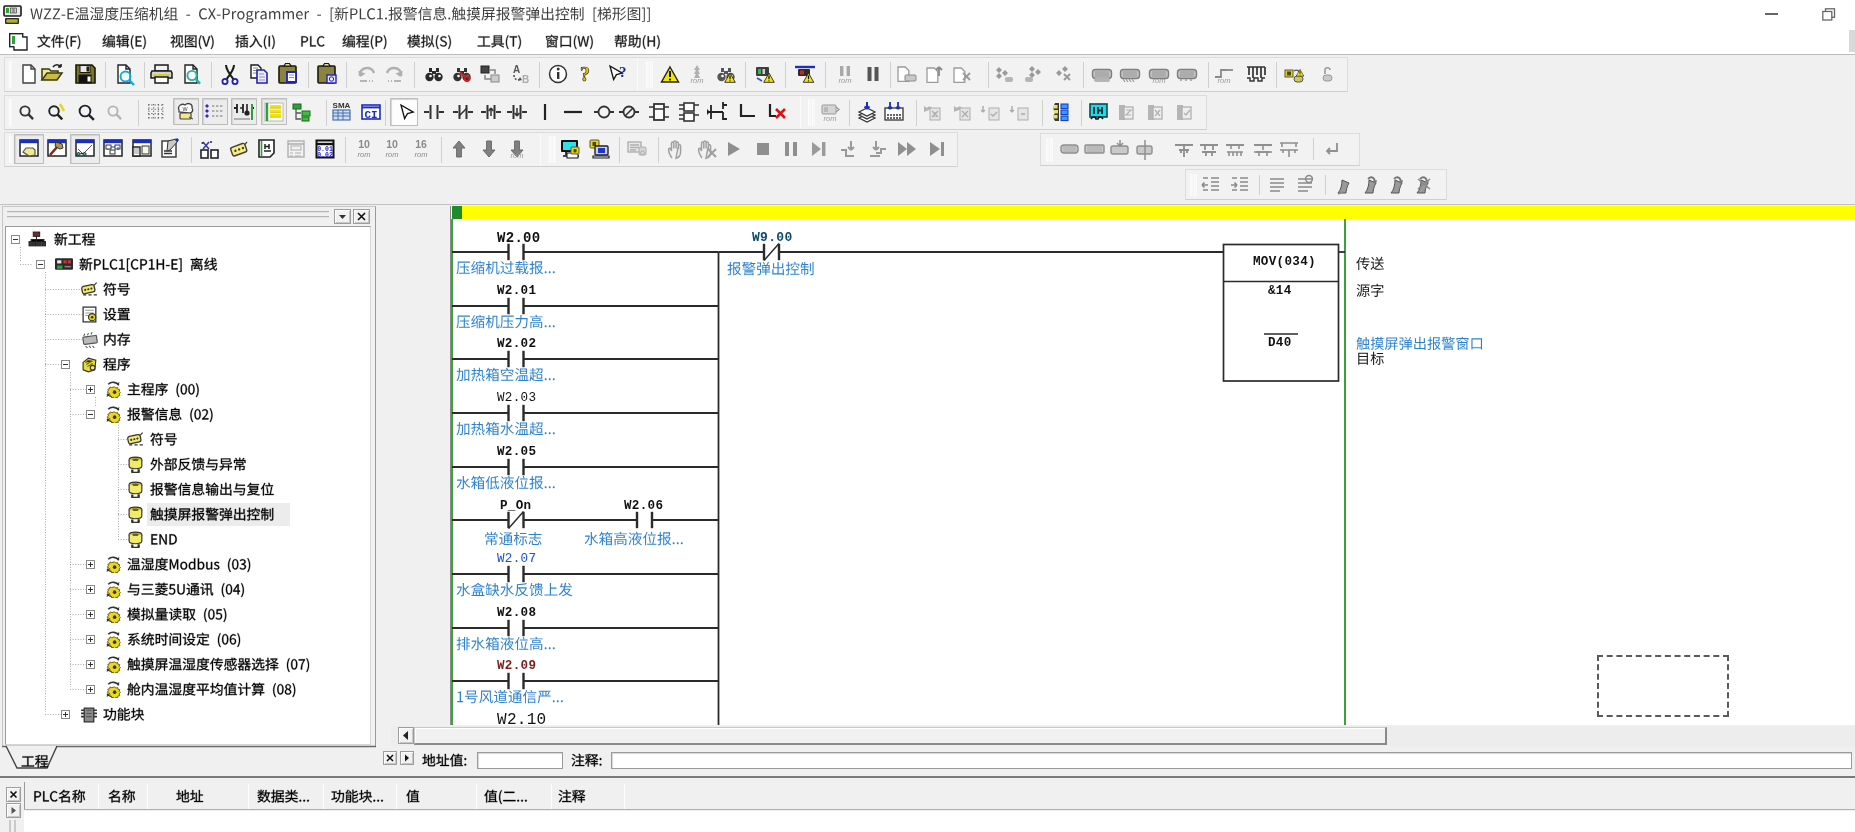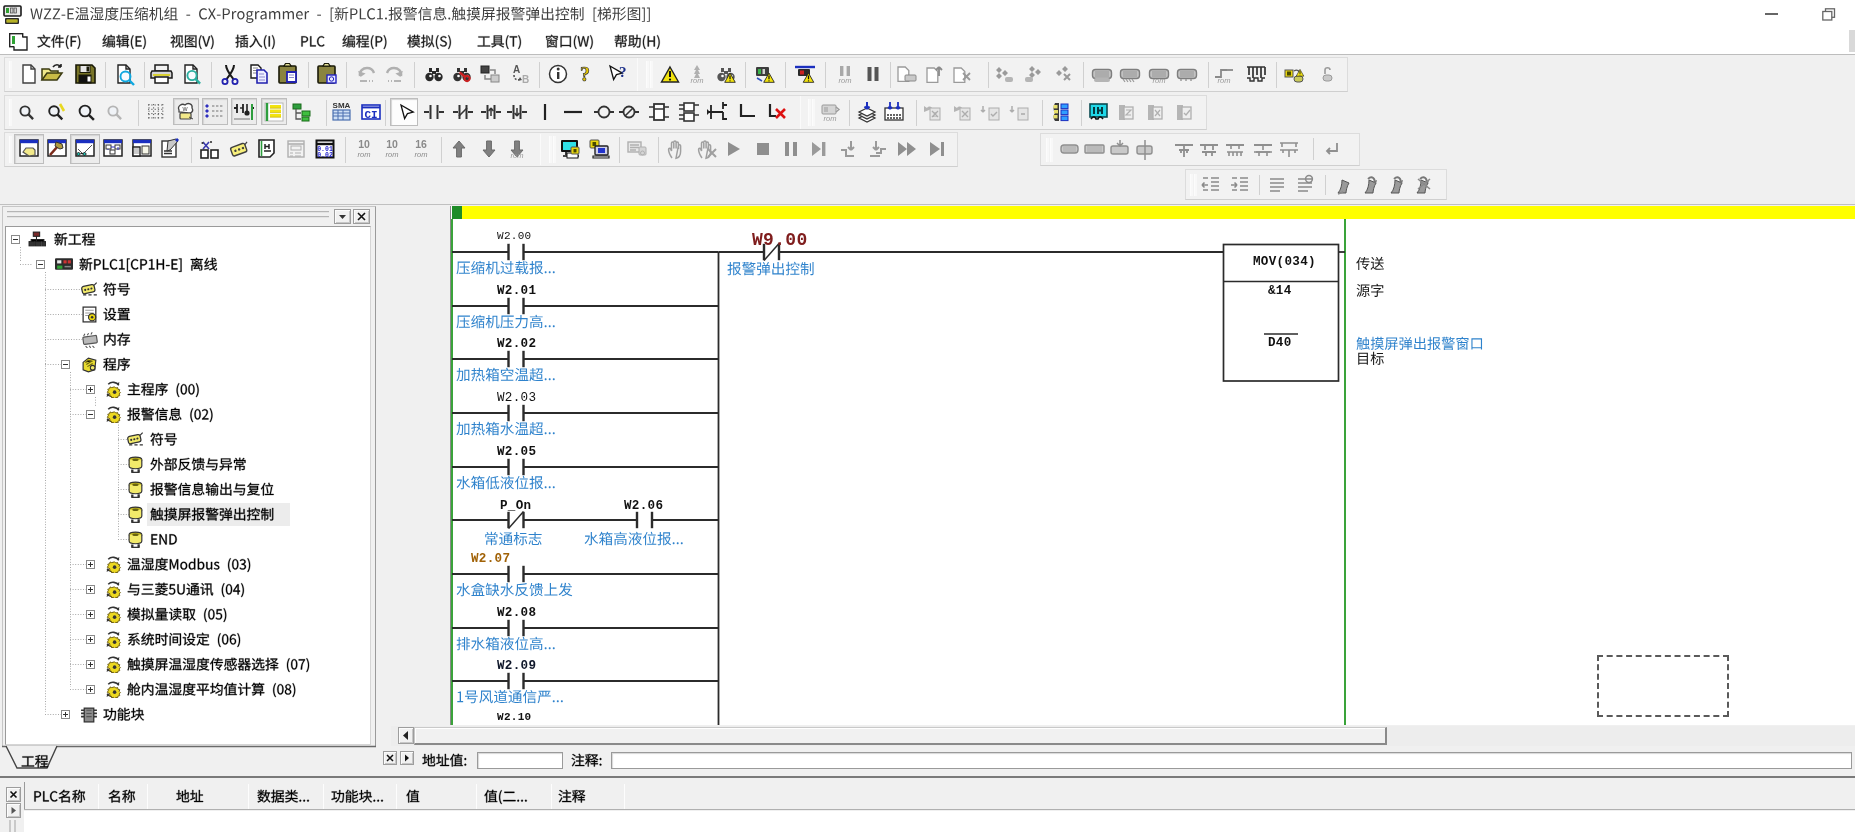"W2.00" div.a { font-size: 11px -> 14px; font-weight: normal -> bold }
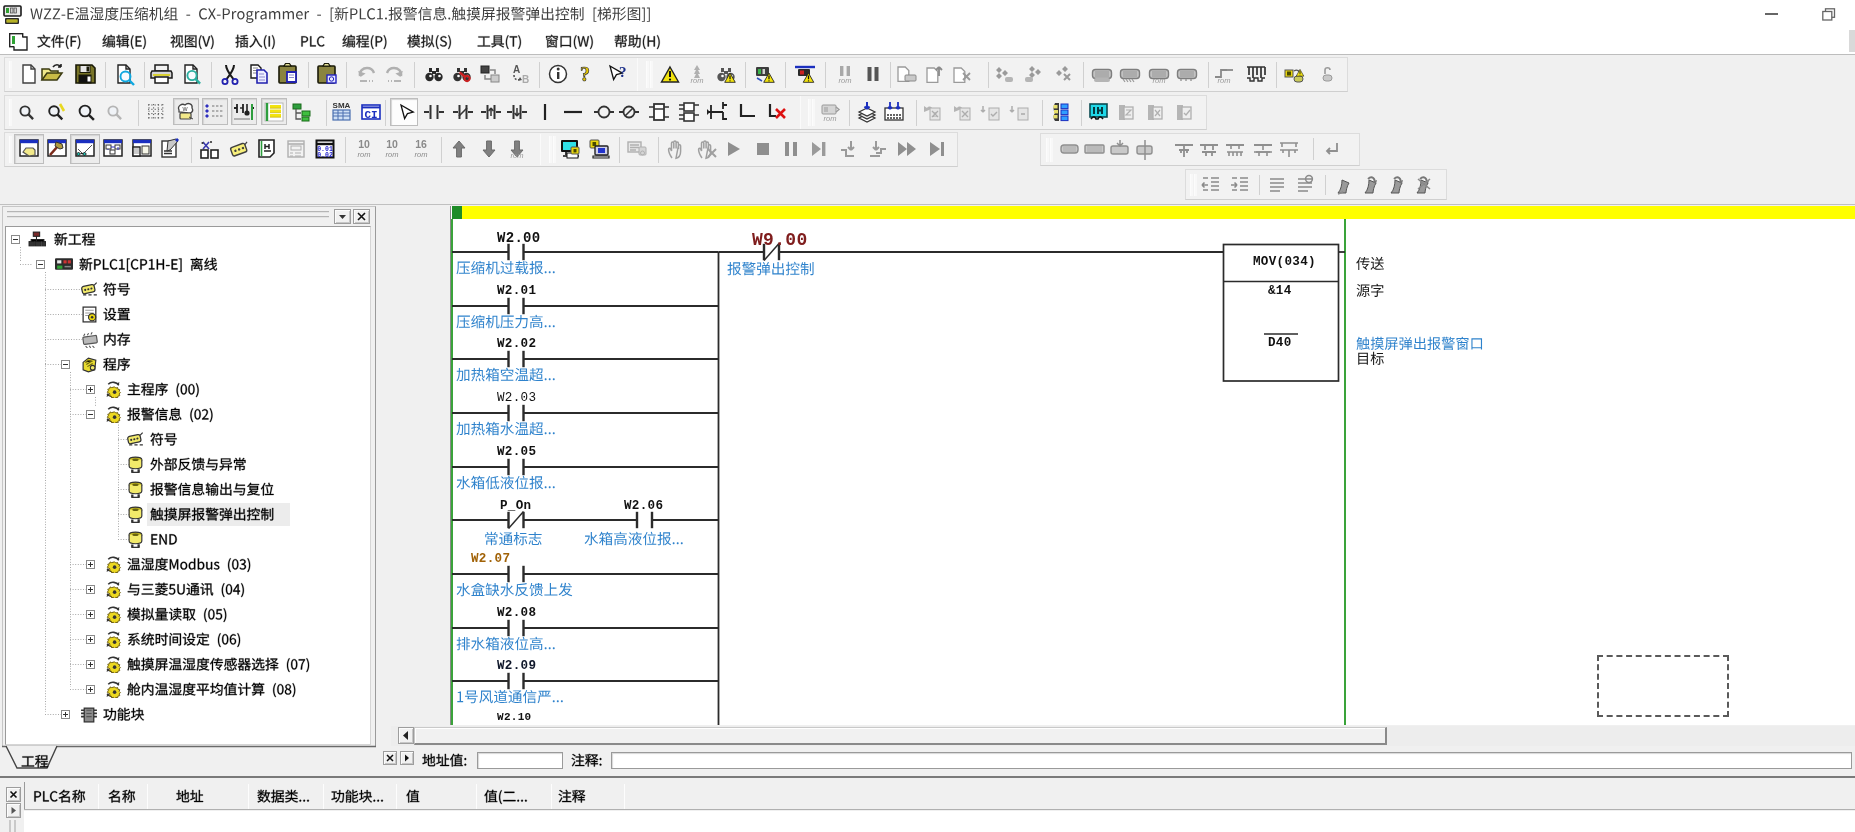"W9.00" div.a { color: #7f1d1d -> #0c4a6e; font-size: 18px -> 13px }
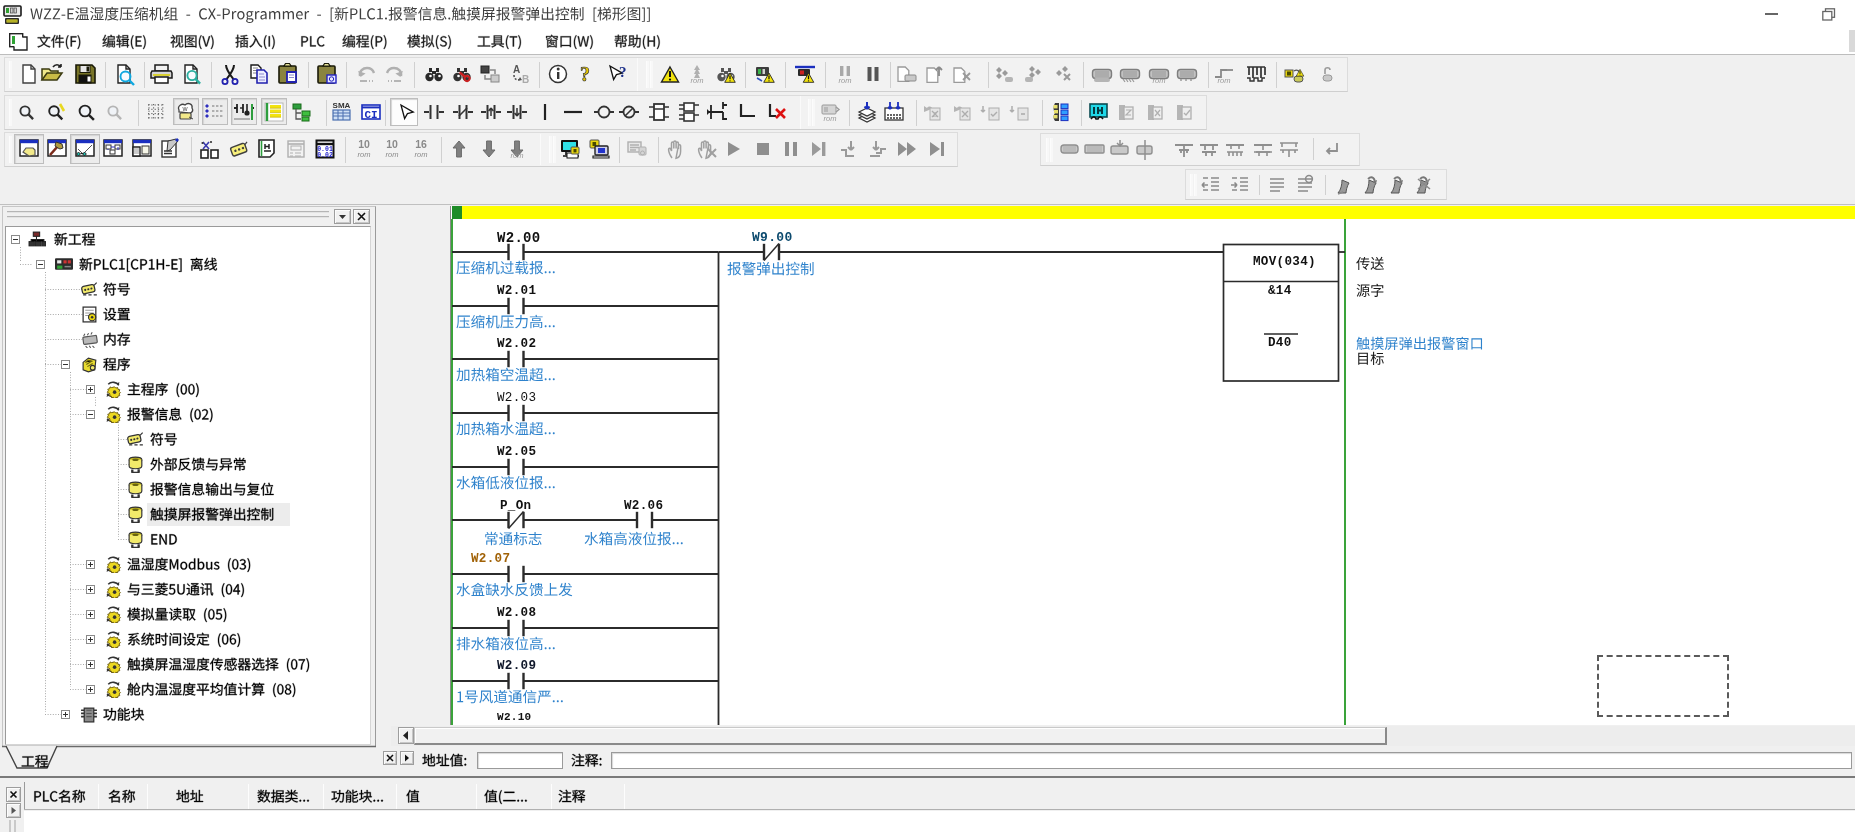"W2.07" div.a { color: #a16207 -> #1d4ed8; font-weight: bold -> normal; left: 471px -> 497px }
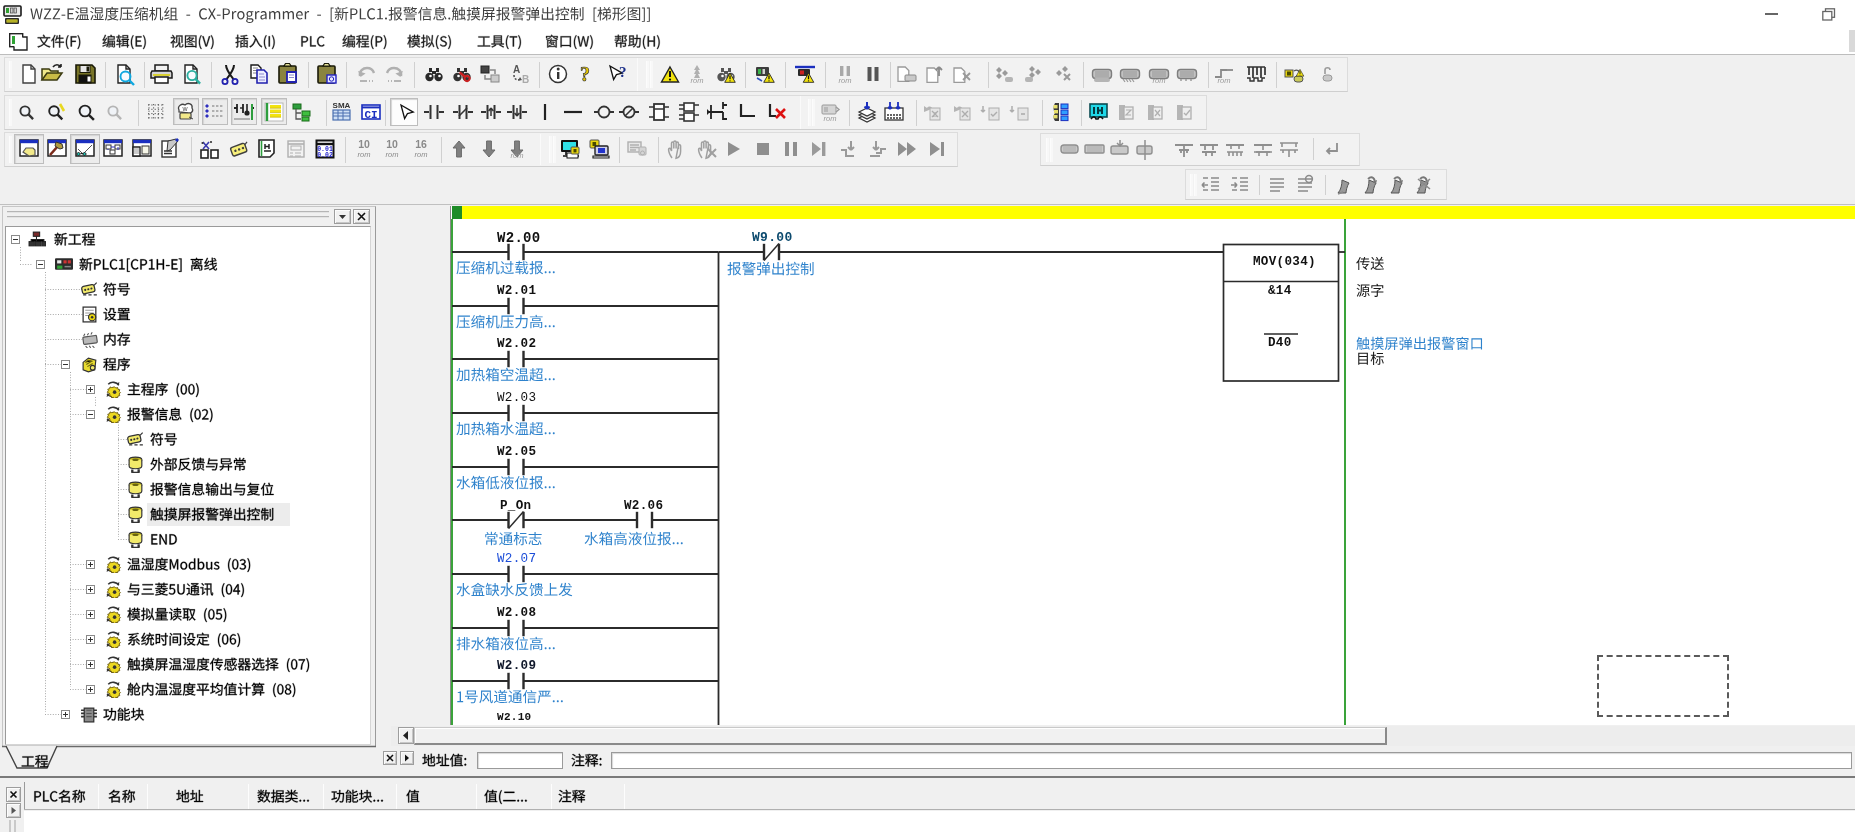"W2.09" div.a { color: #0f172a -> #7f1d1d }
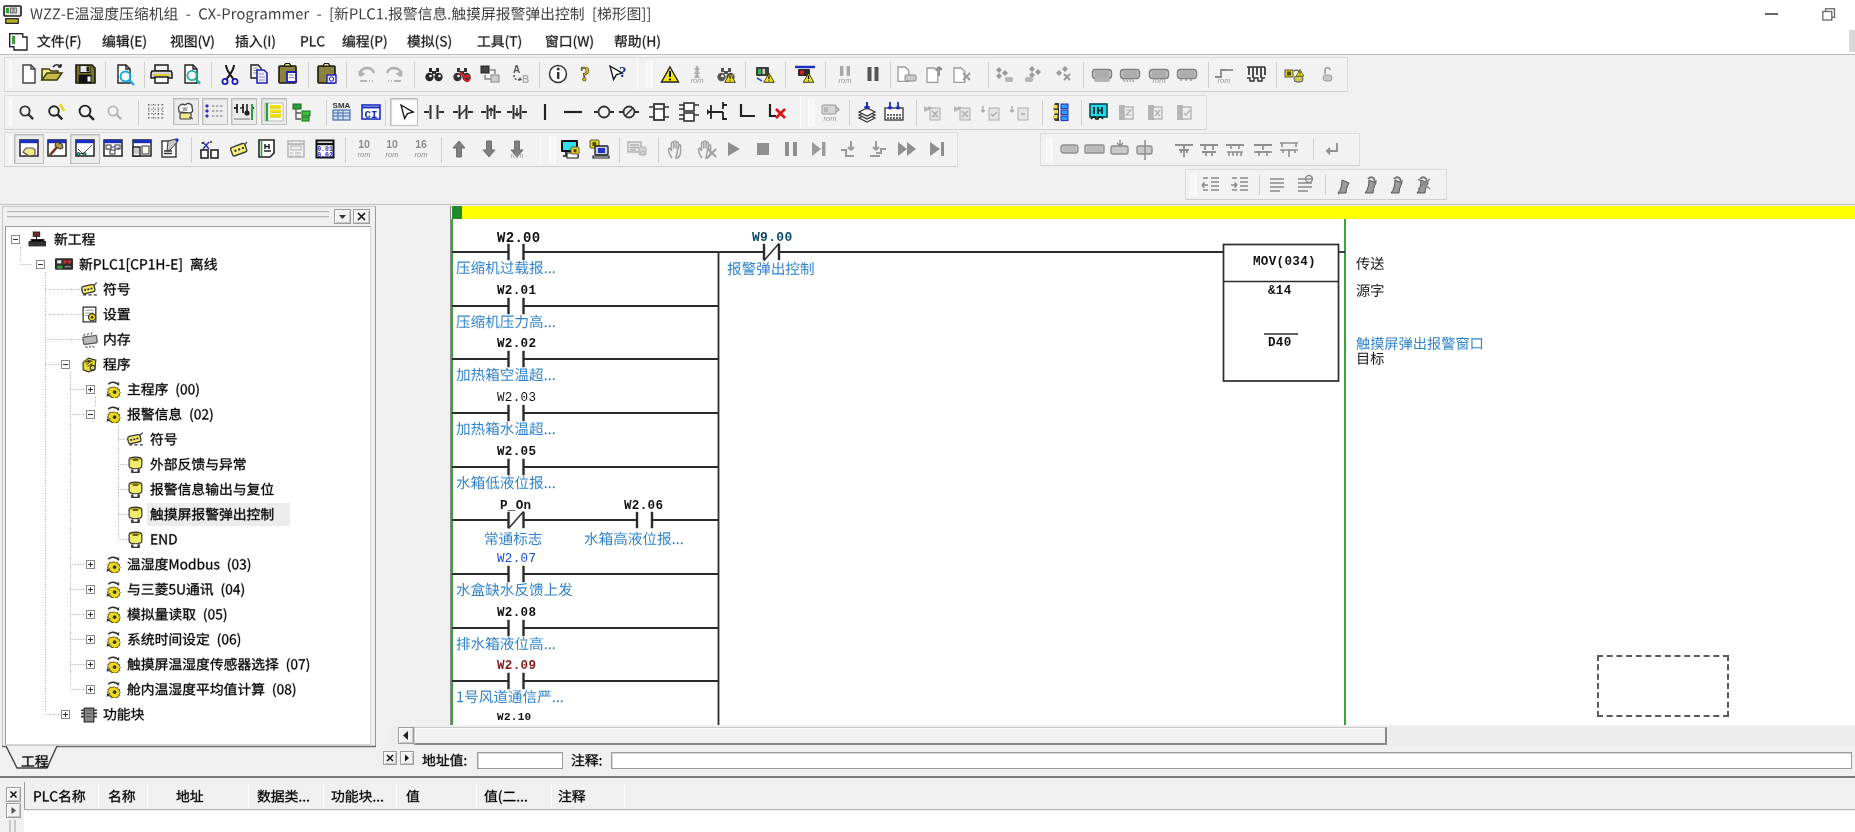"W2.10" div.a { font-size: 11px -> 16px; font-weight: bold -> normal }
